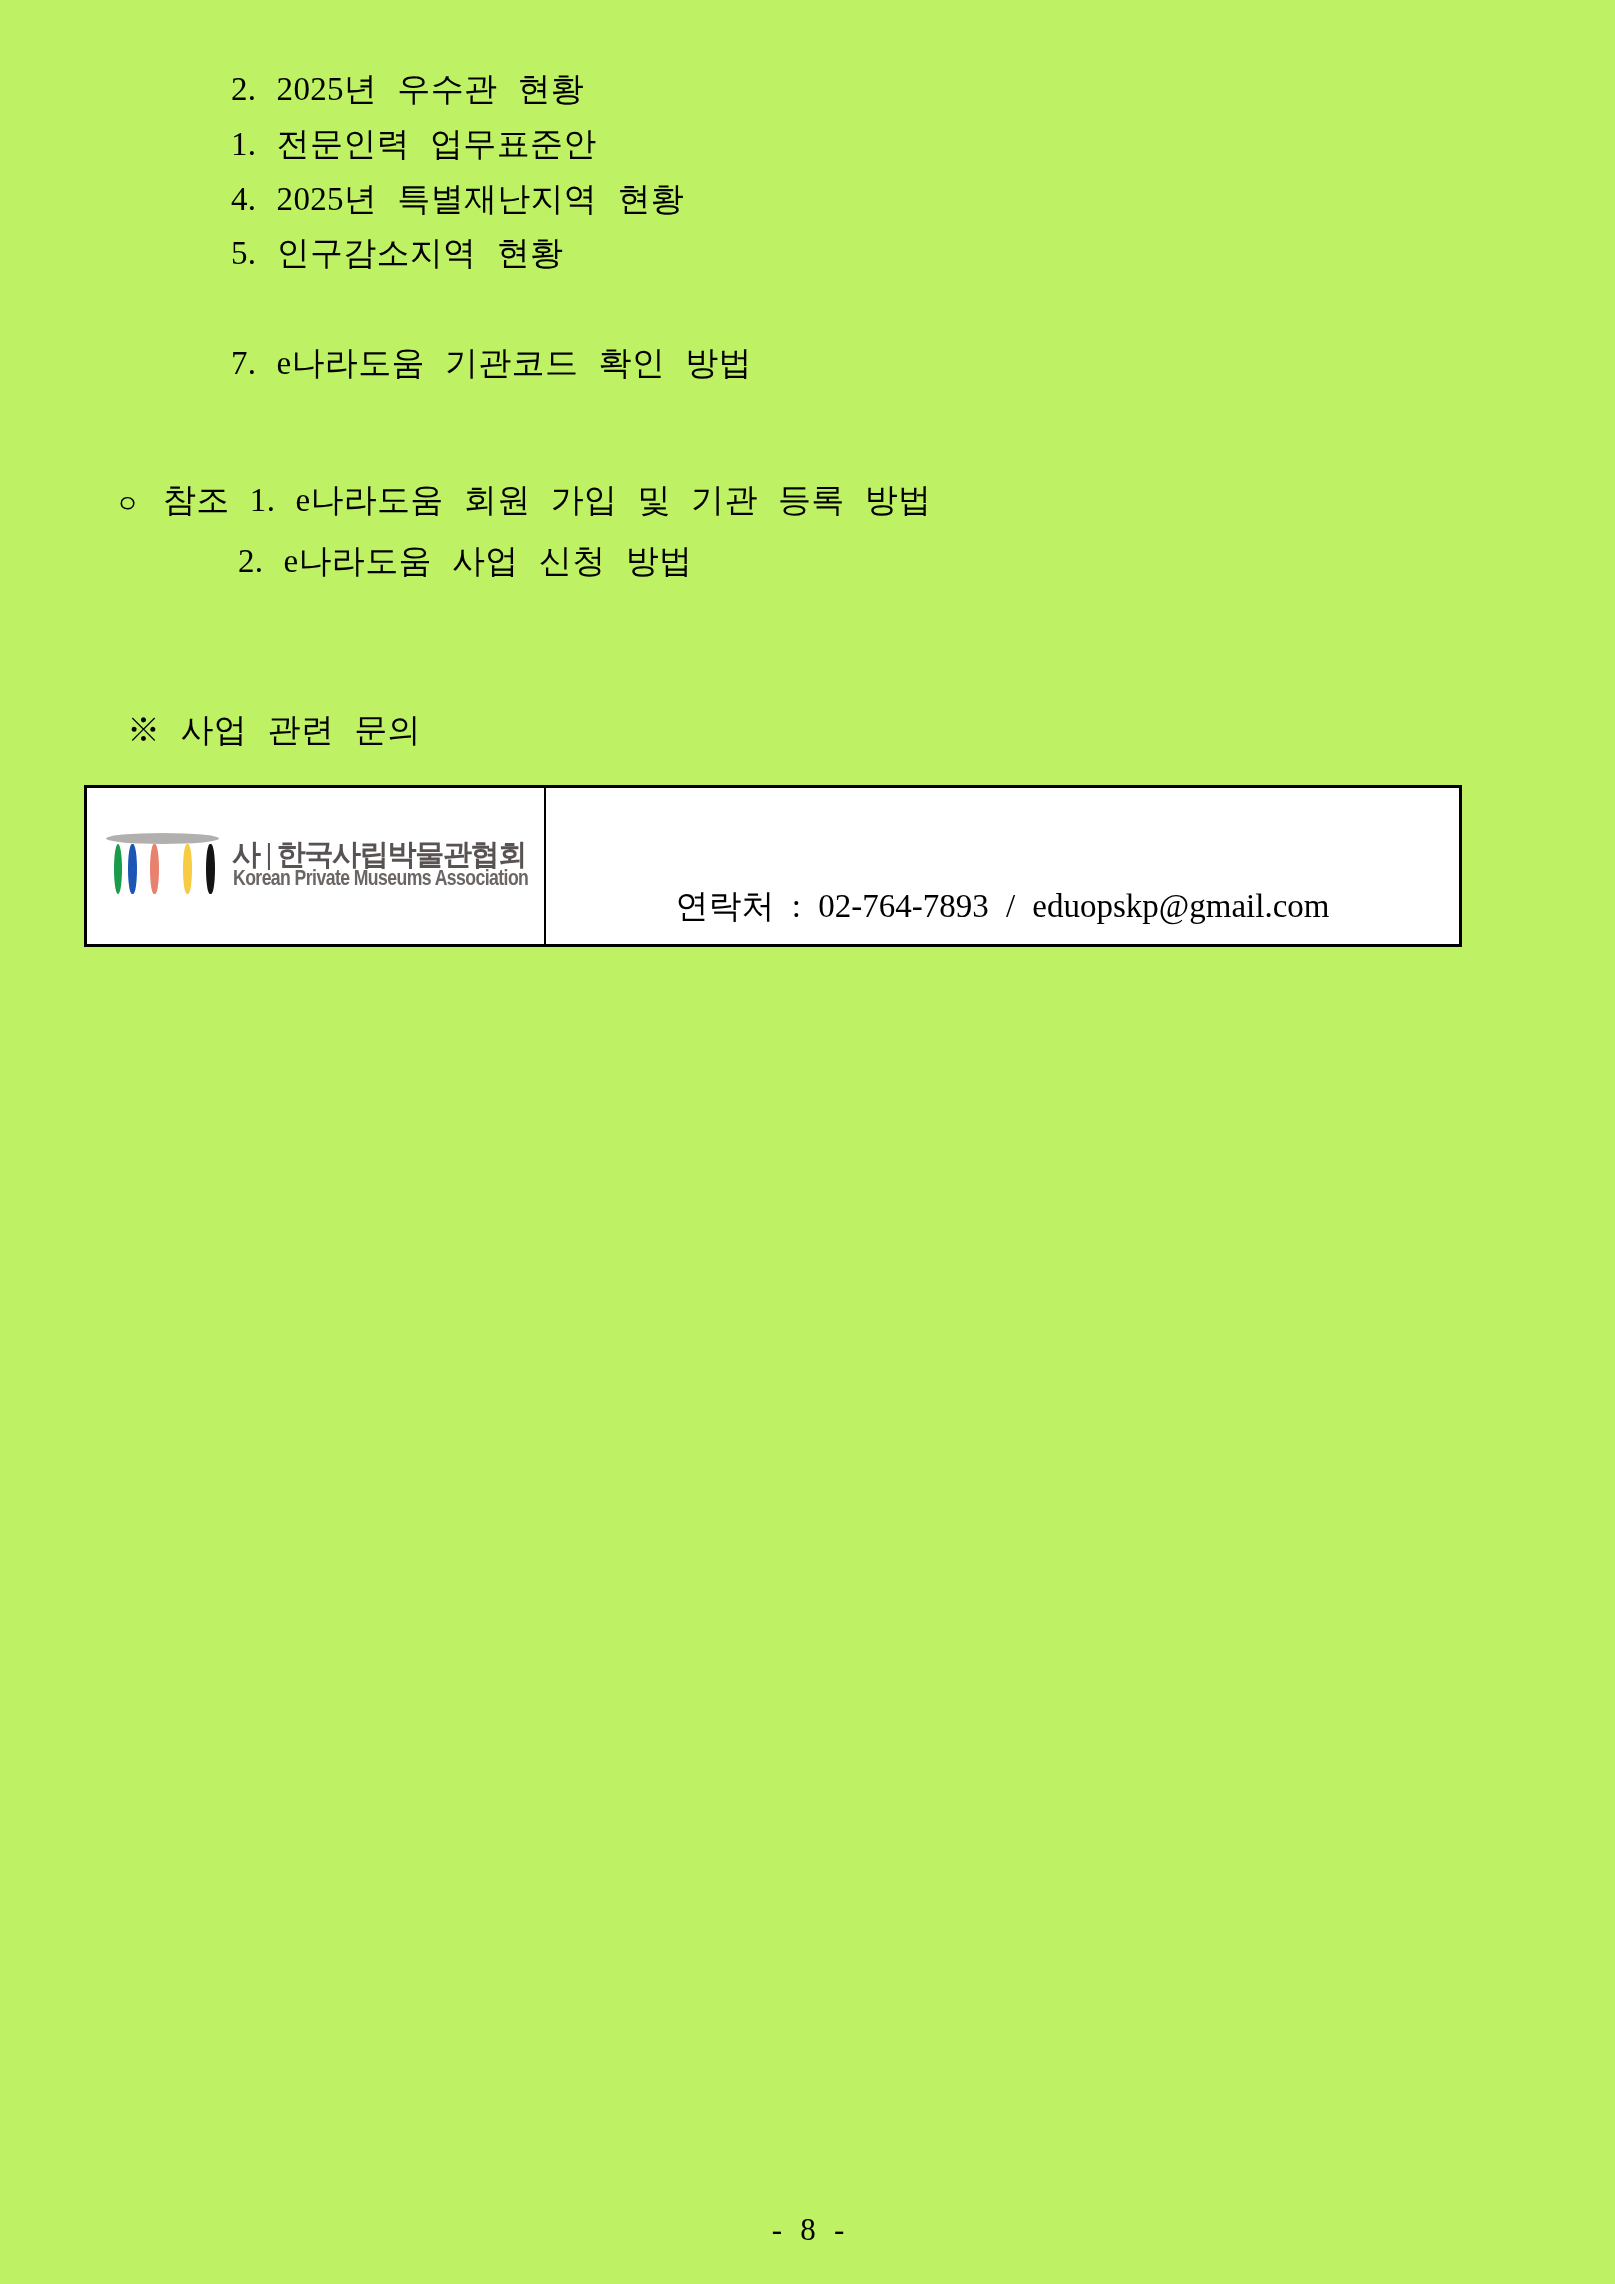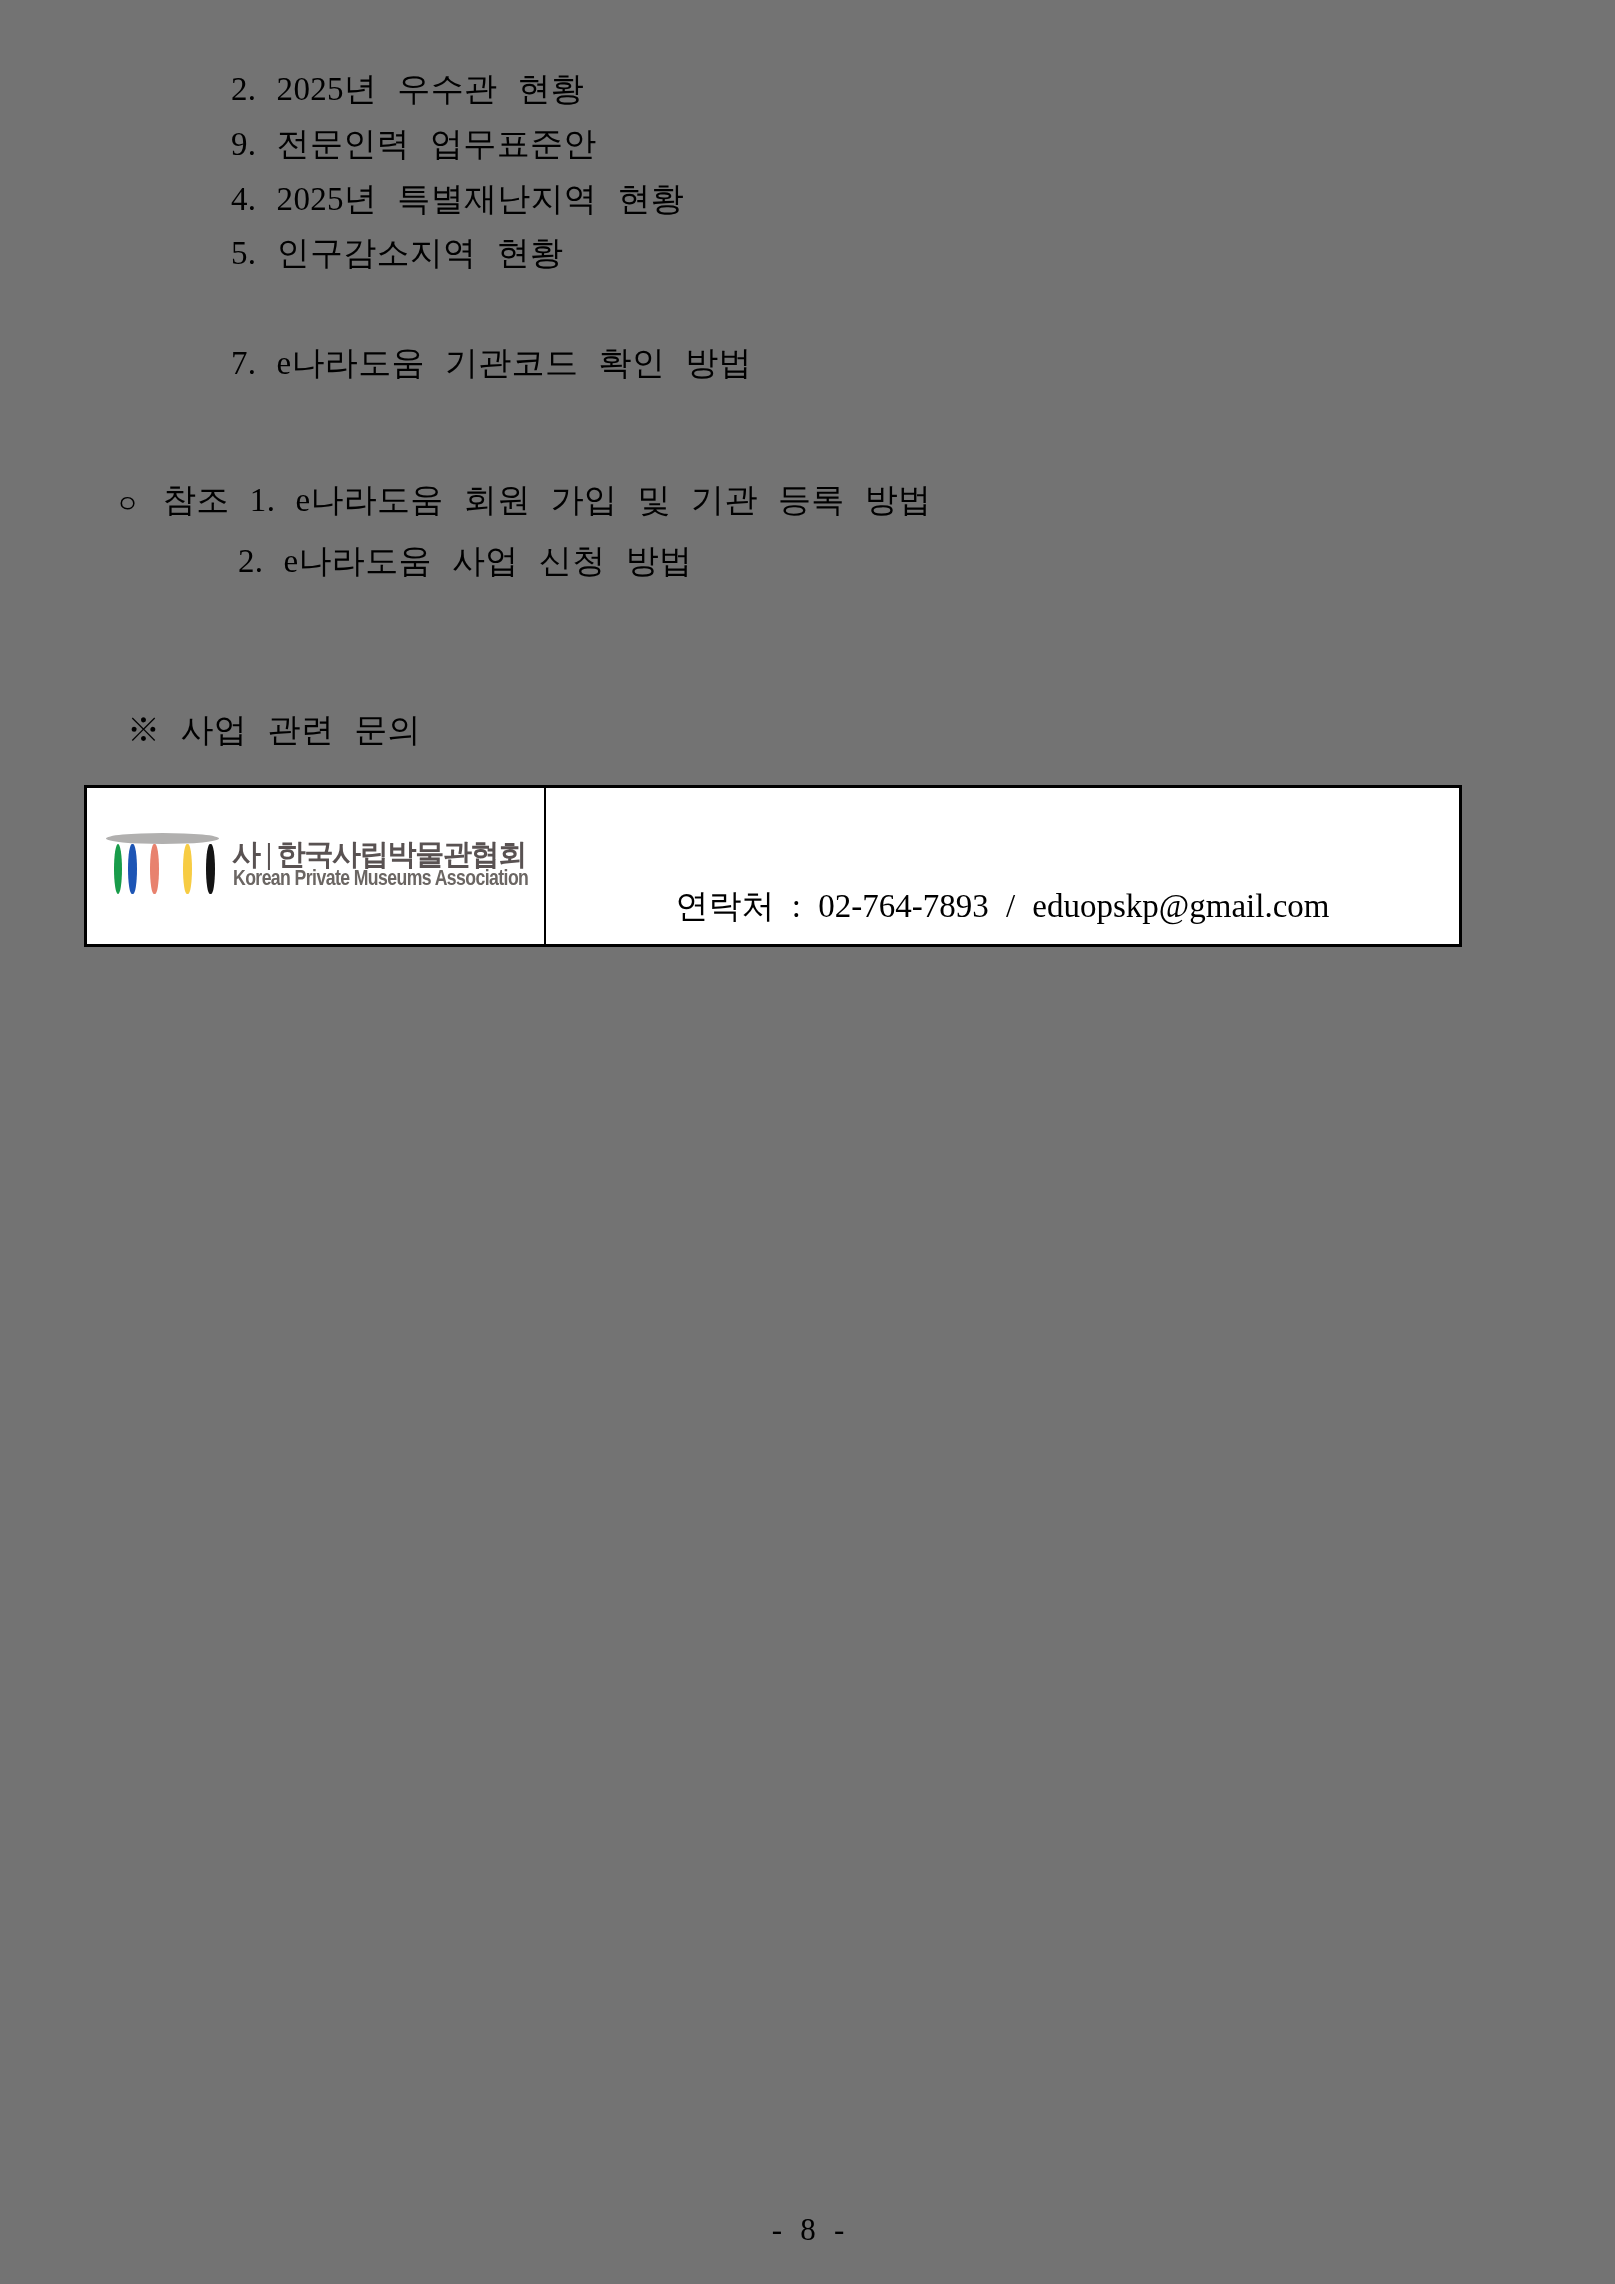"2. 2025년 우수관 현황" .page { background: #737373 -> #bef264 }
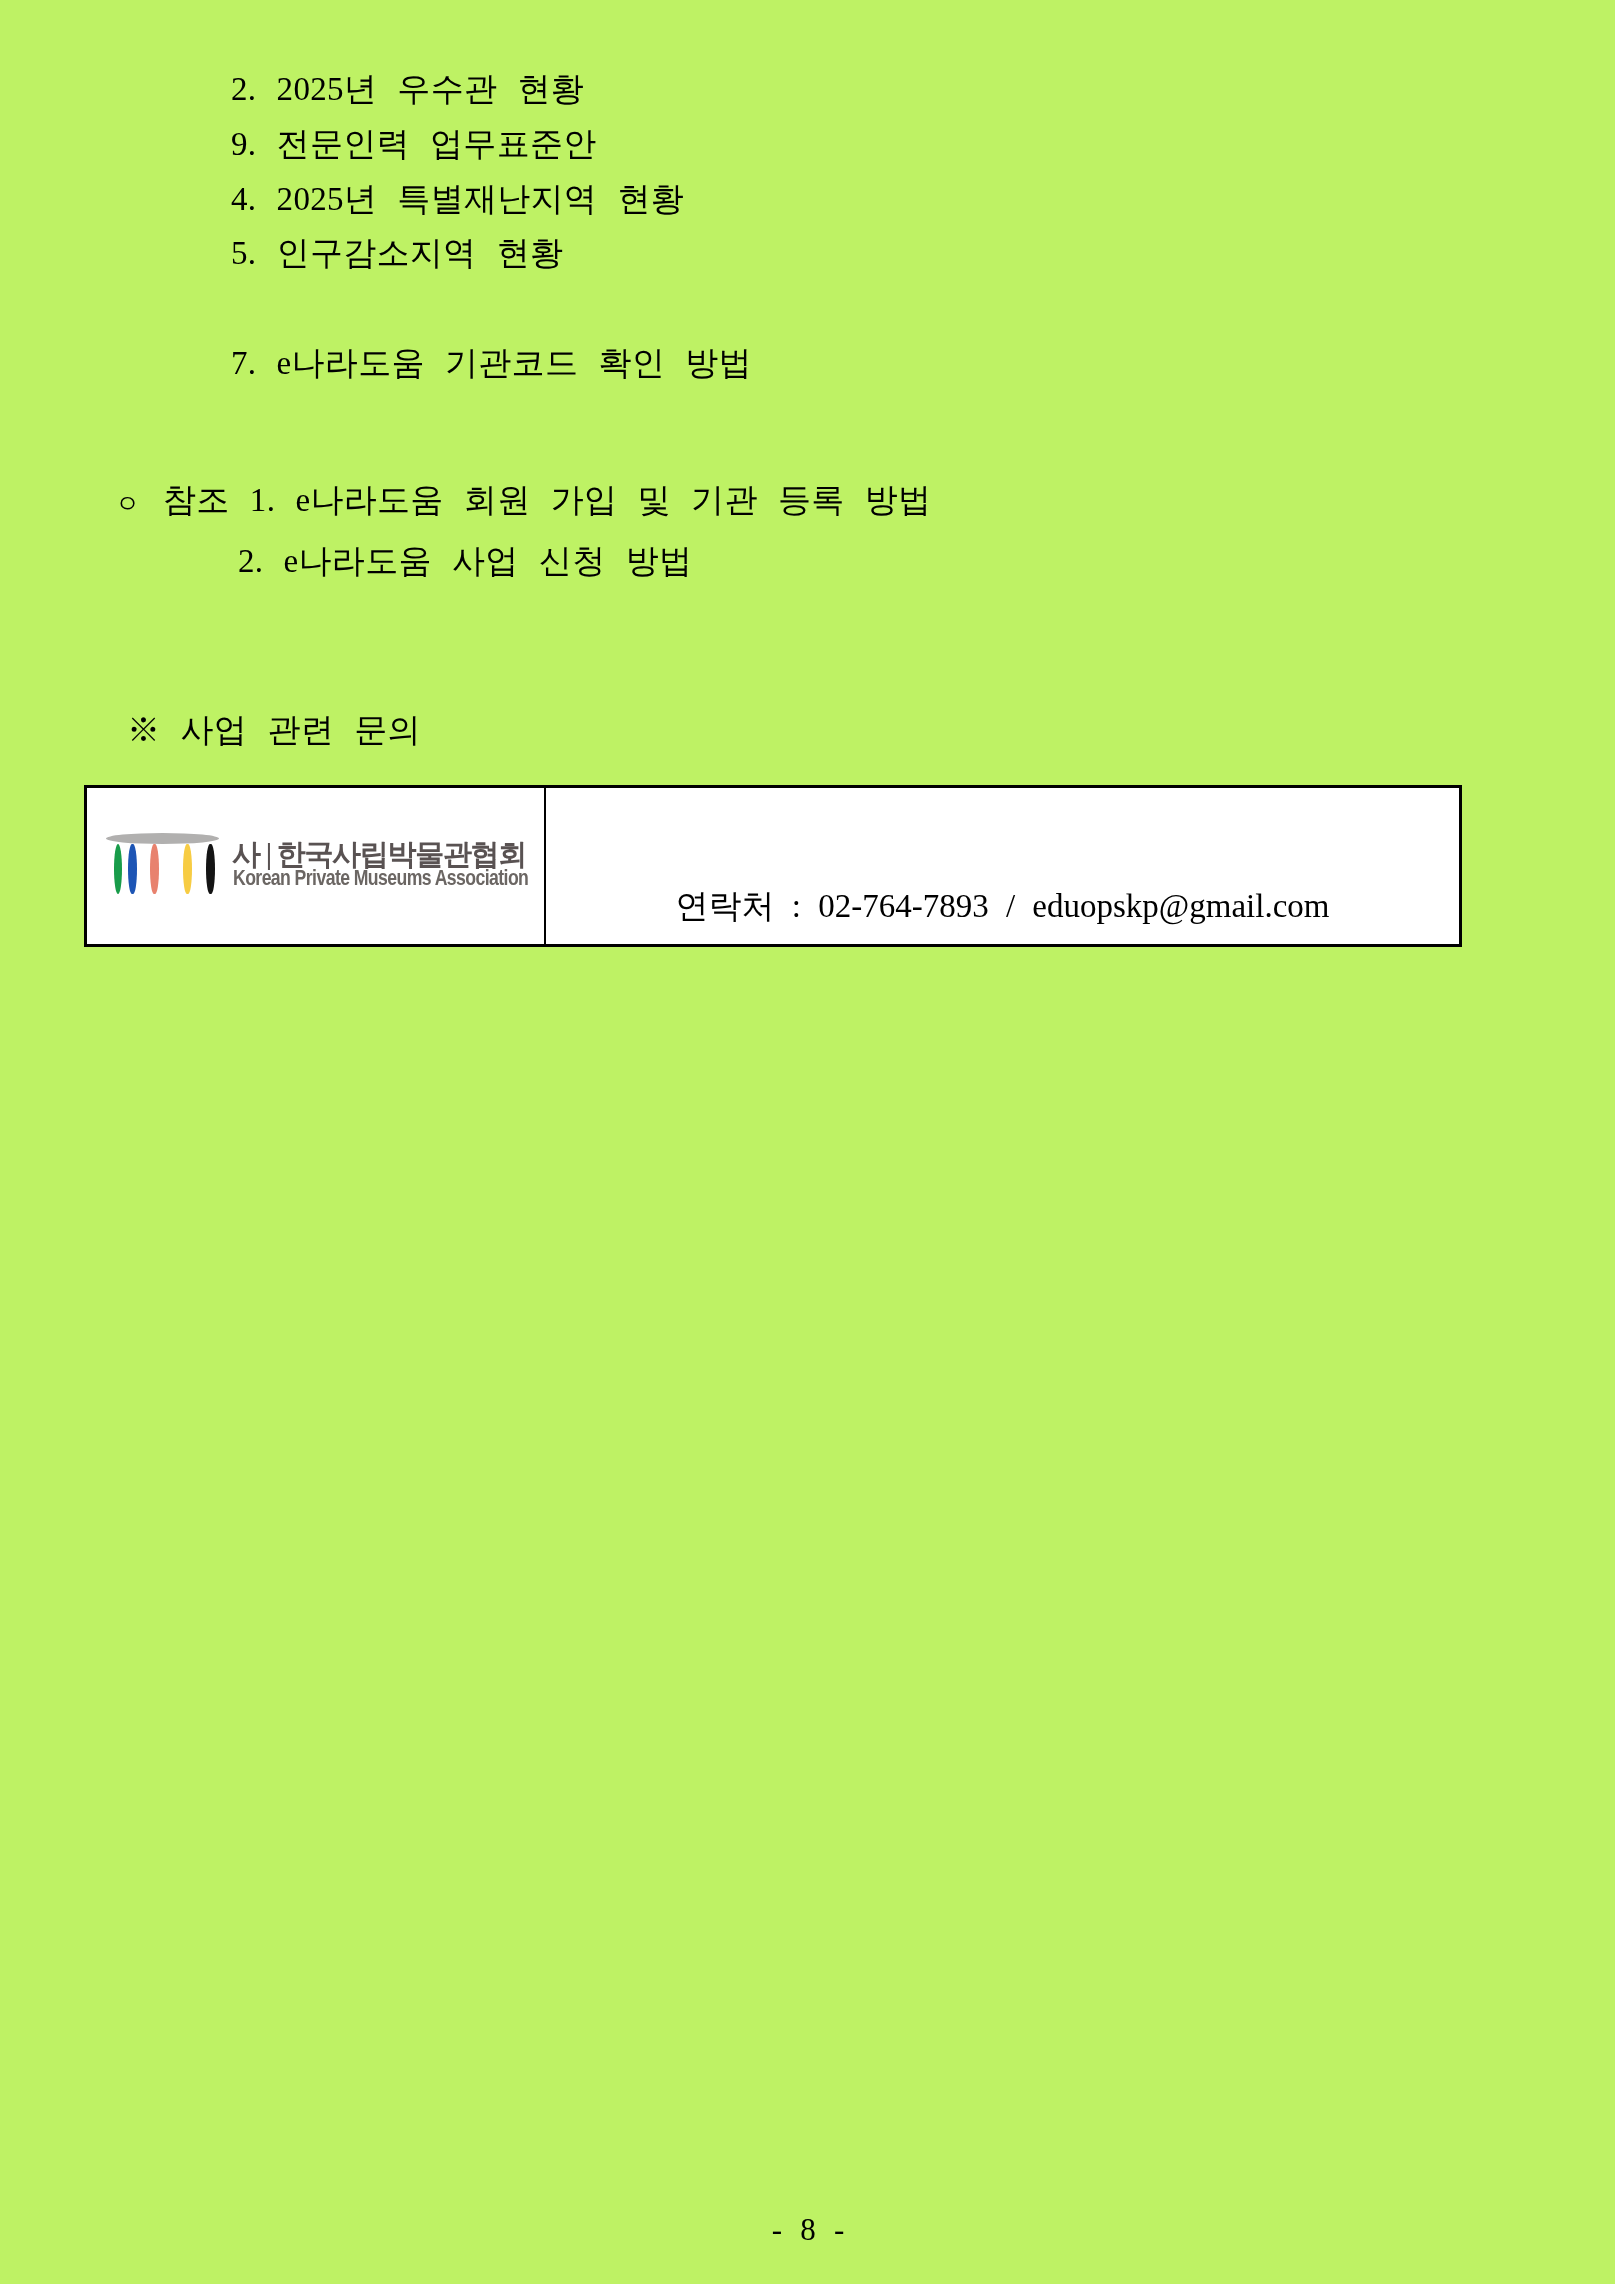"9. 전문인력 업무표준안" div.txt { text: 9 -> 1 }
